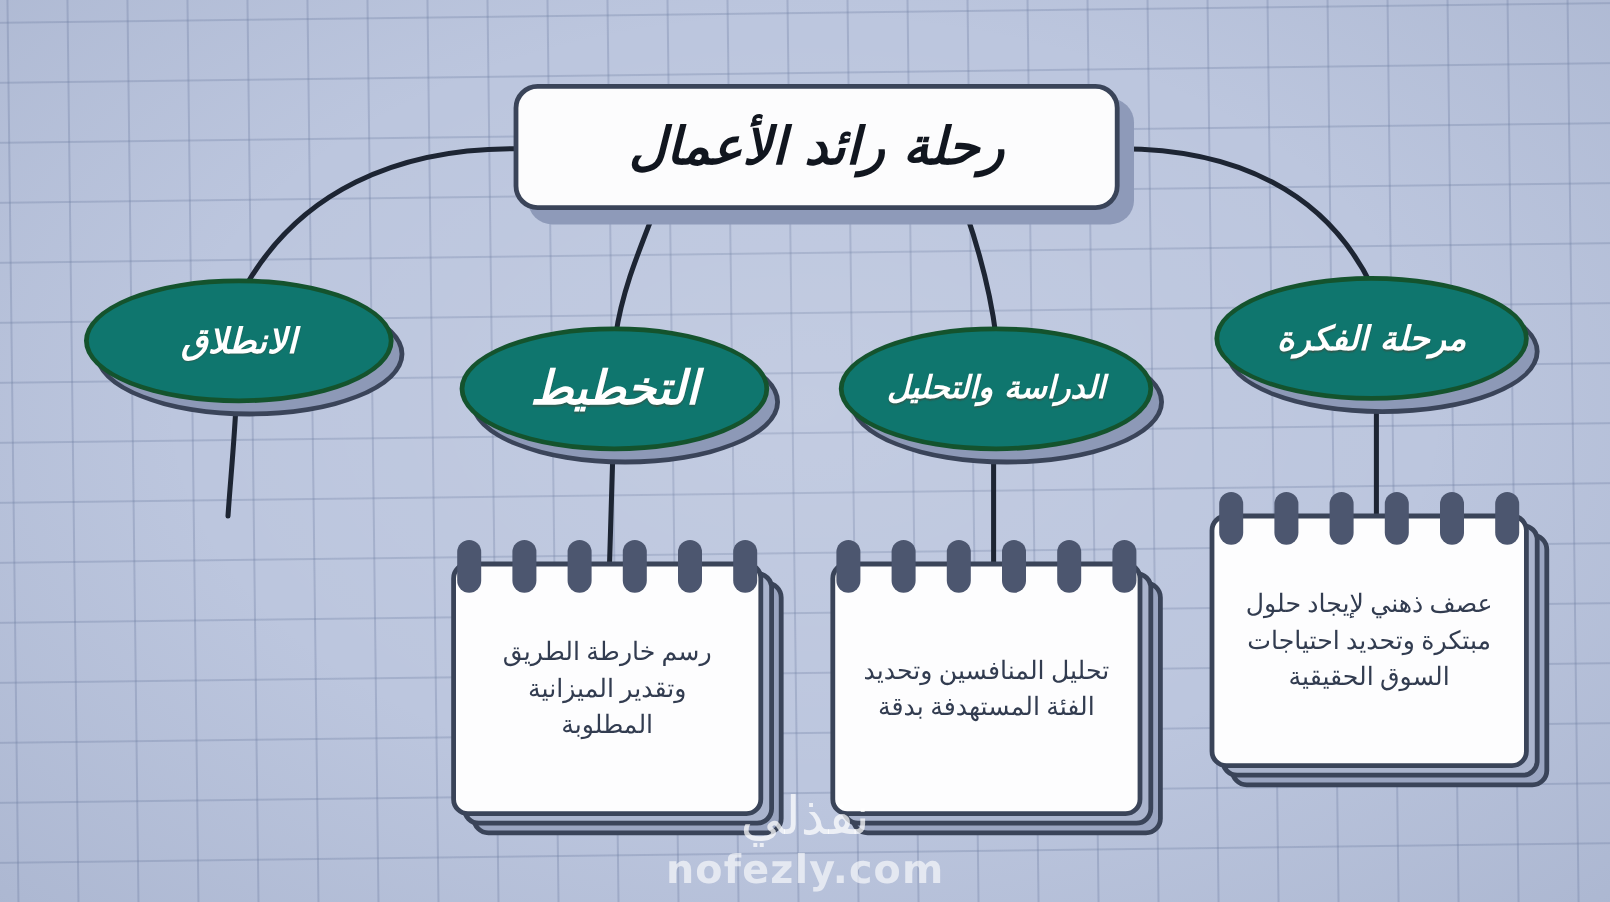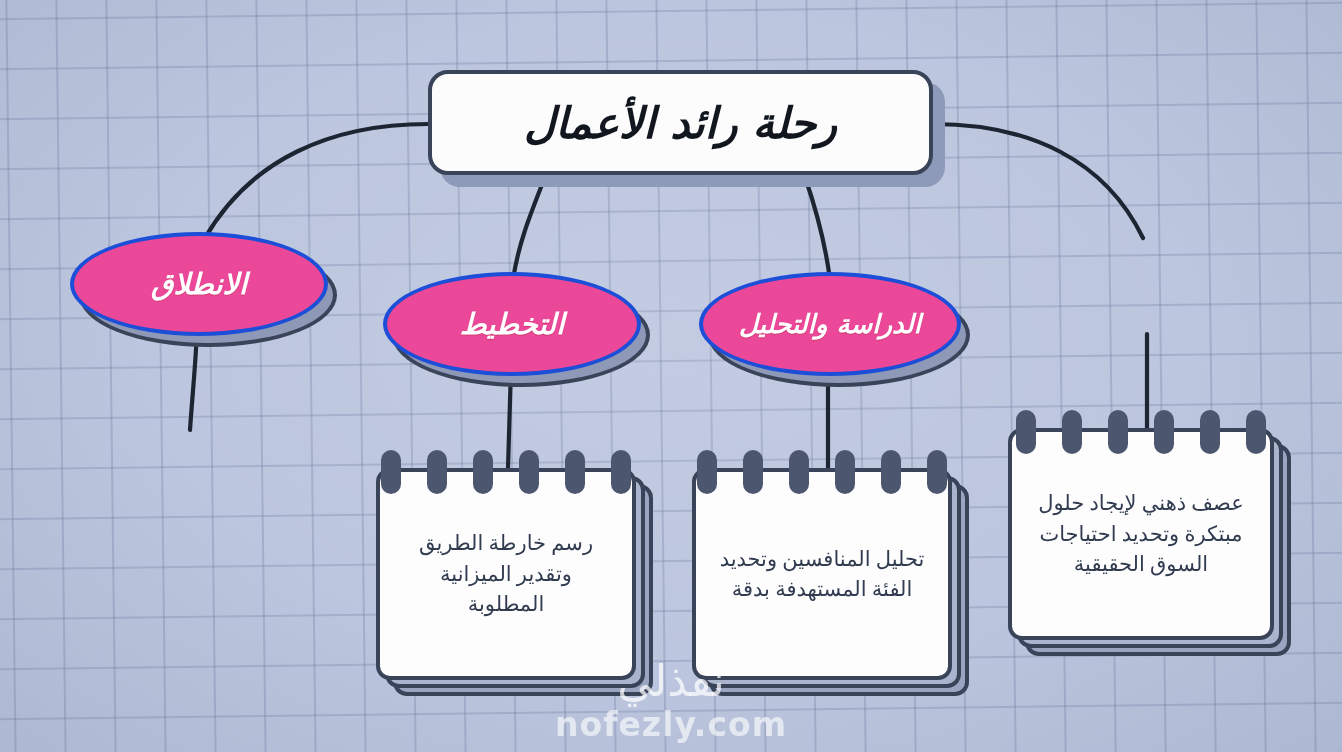"الانطلاق" .node .ellipse-face { background: #ec4899 -> #0f766e; border: 4px solid #1d4ed8 -> 4px solid #14532d }
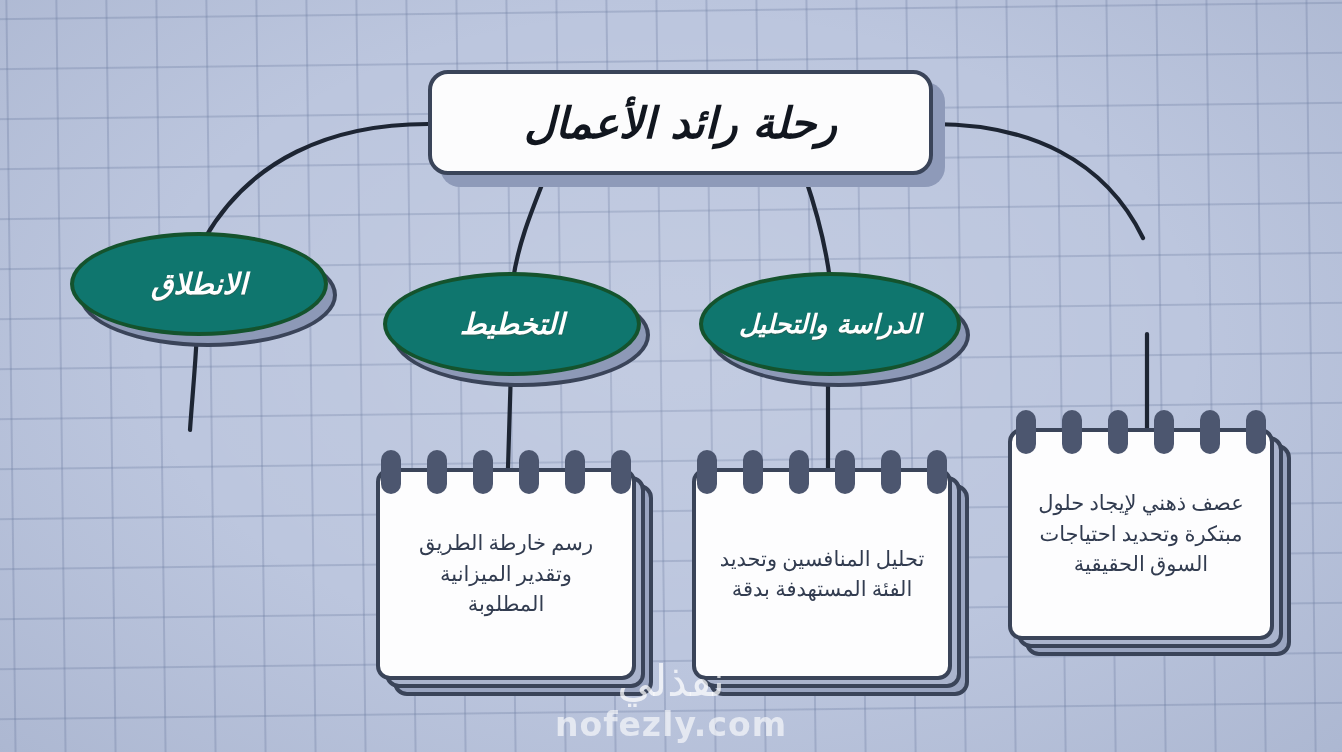"مرحلة الفكرة" div.node { html: none -> <div> <div></div> <div> <span>مرحلة الفكرة</span> </div> </div> }
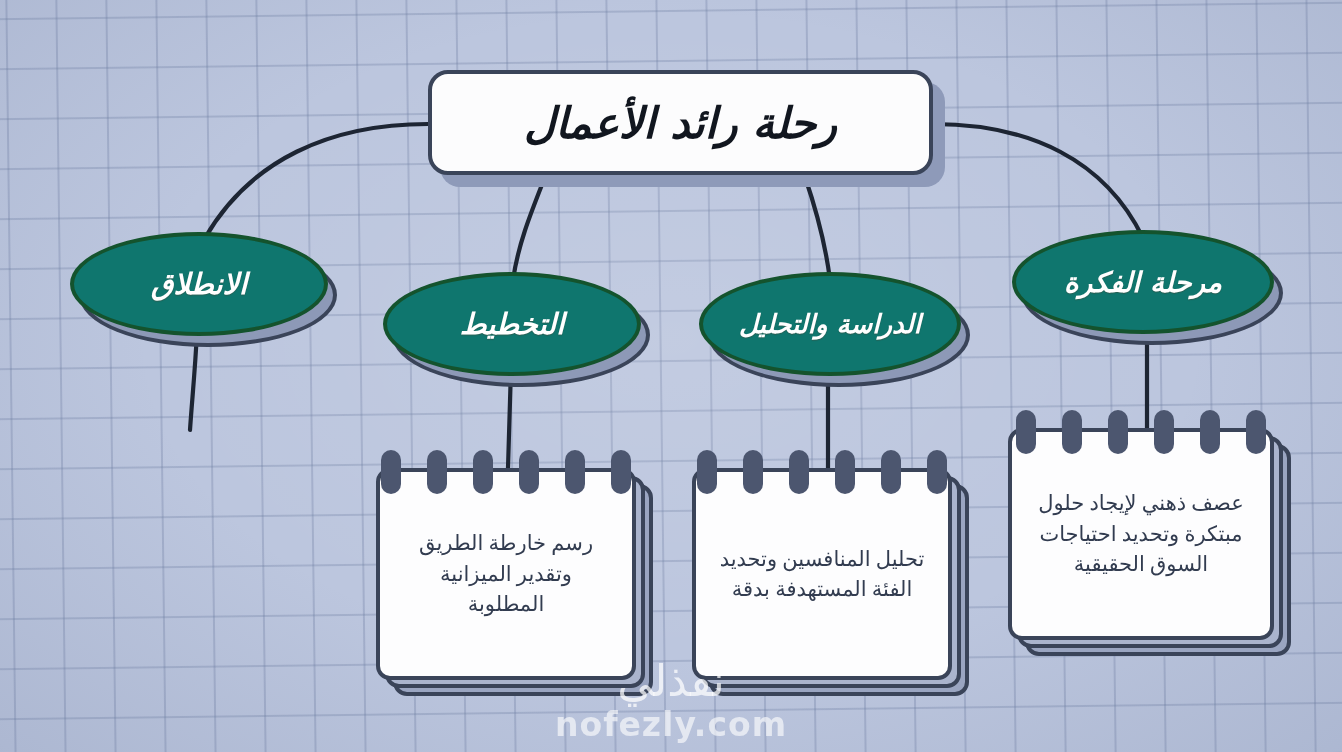"التخطيط" span.node-label { font-size: 29px -> 39px }
